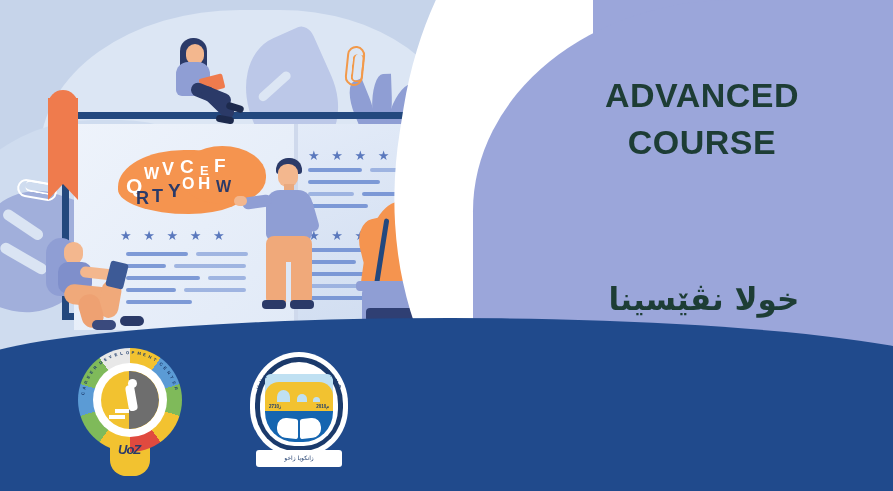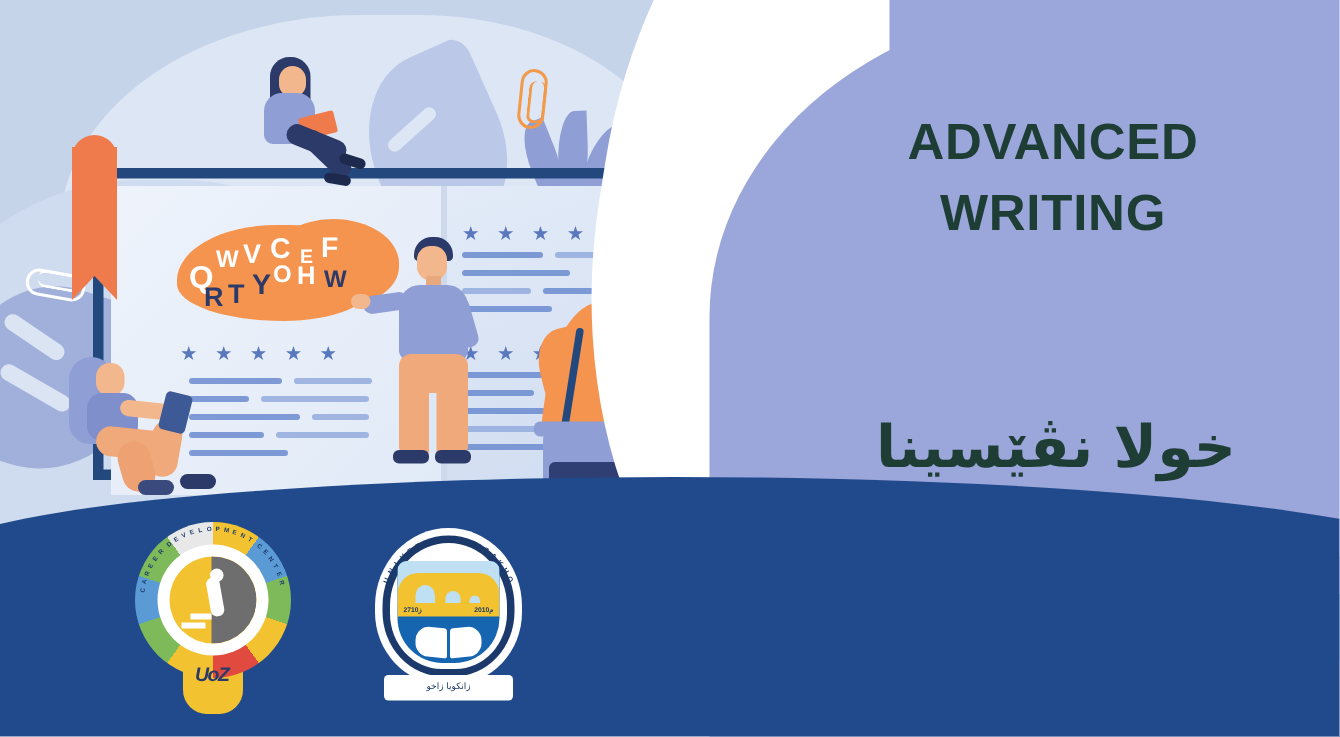"WRITING" div.title-line { text: WRITING -> COURSE }
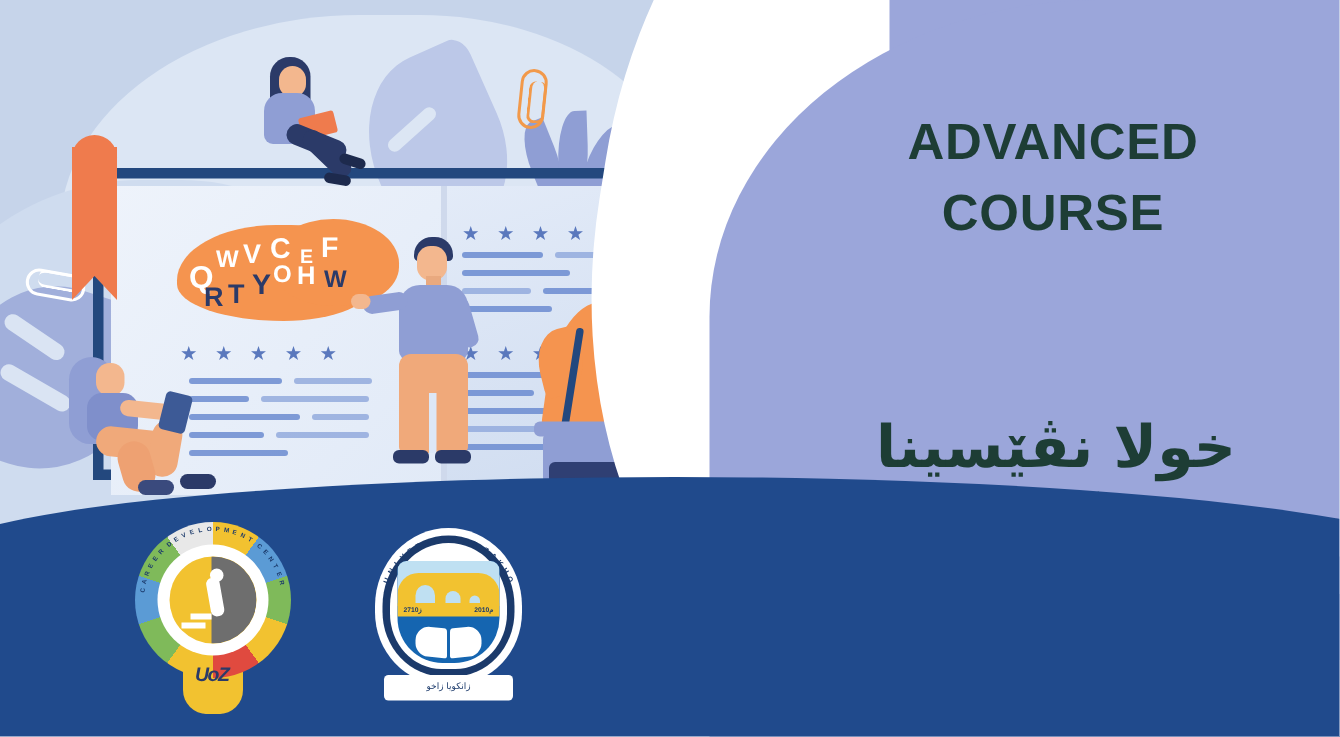"خولا نڤێسینا" .sub-line { font-size: 39px -> 31px }
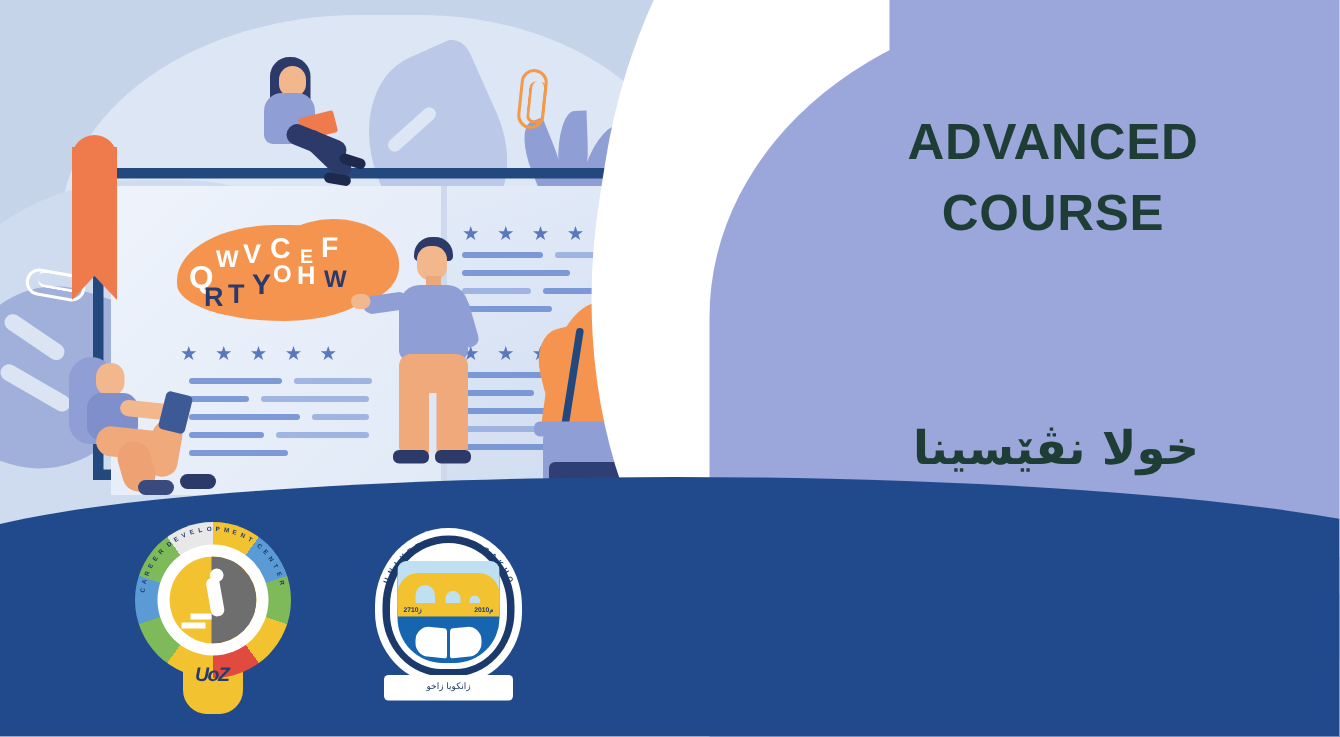"UoZ" .logo-cdc { left: 82px -> 70px }
